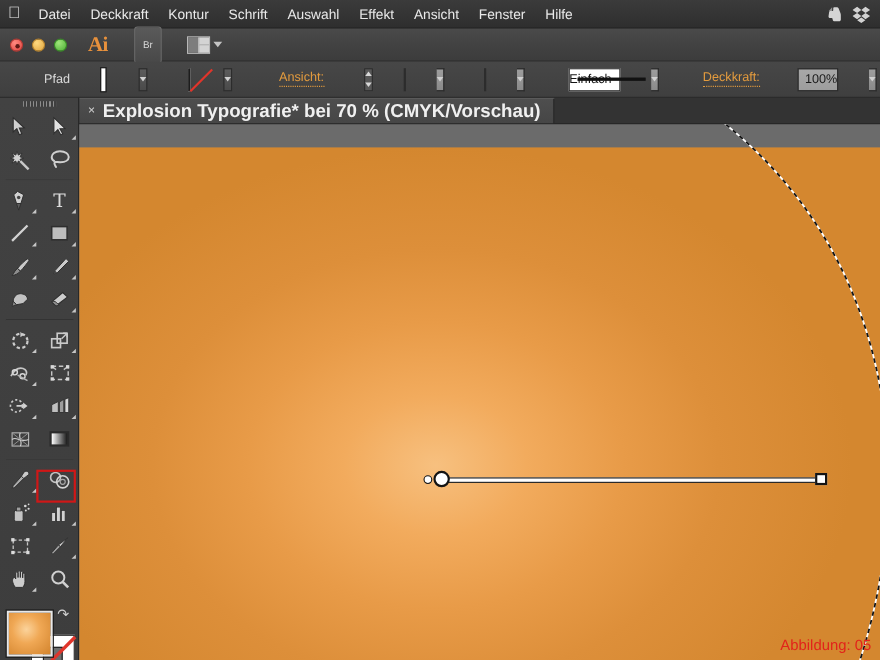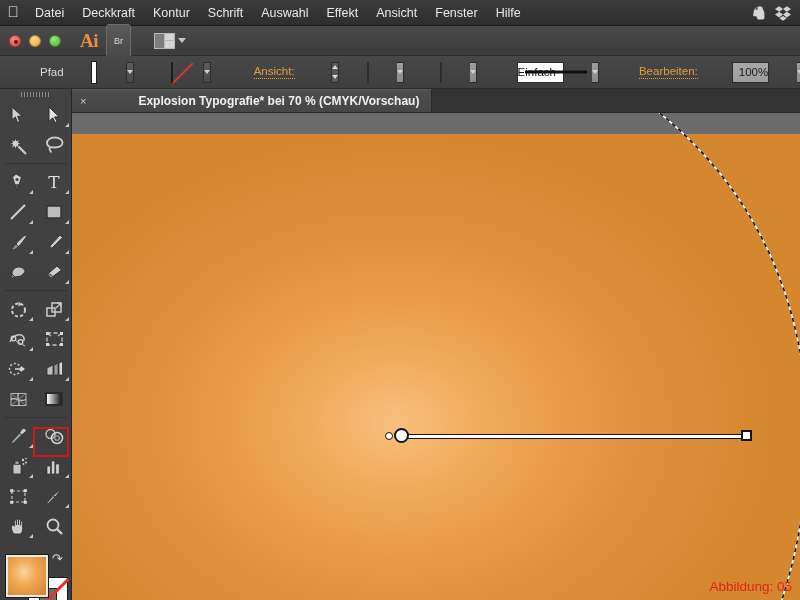"Br" #bridge-btn { margin-left: 8px -> 24px }
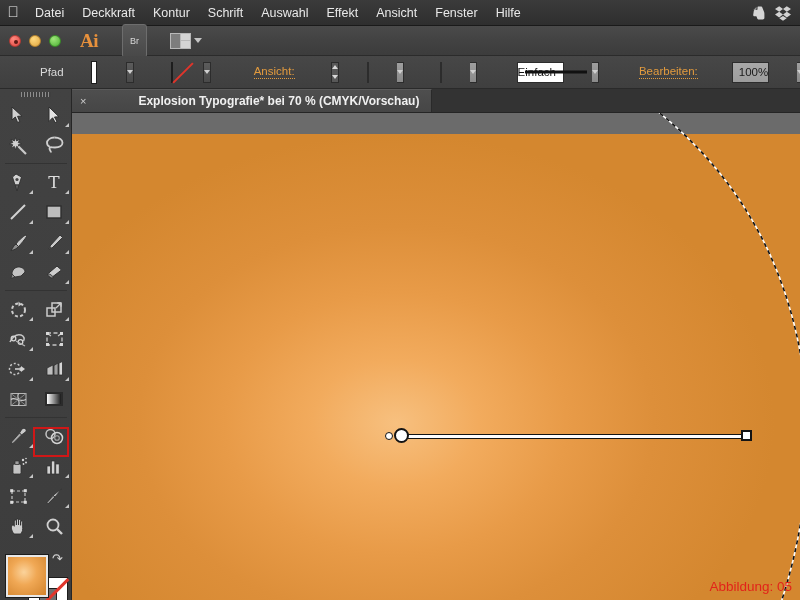"Bearbeiten:" div.ctrl-text { text: Bearbeiten -> Deckkraft }
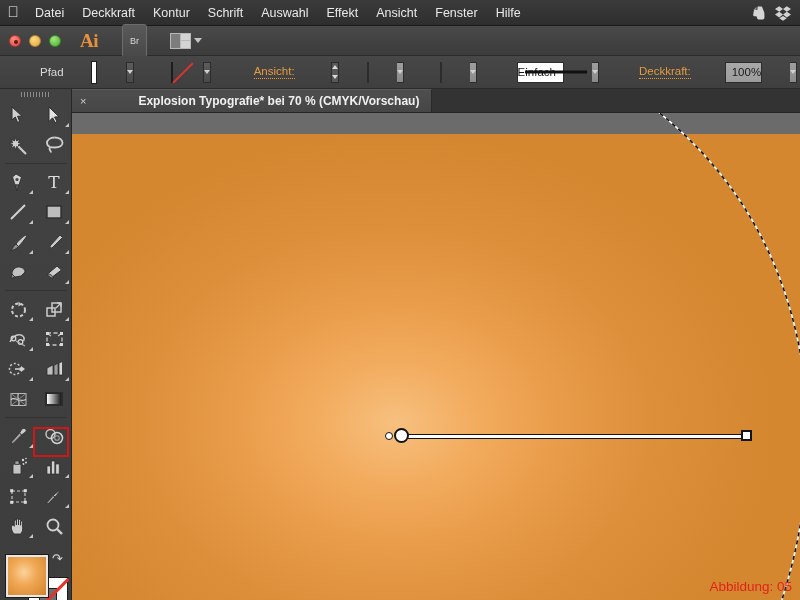"Explosion Typografie* bei 70 %" #tab-title { font-size: 12px -> 17px; margin-left: 45px -> none }
